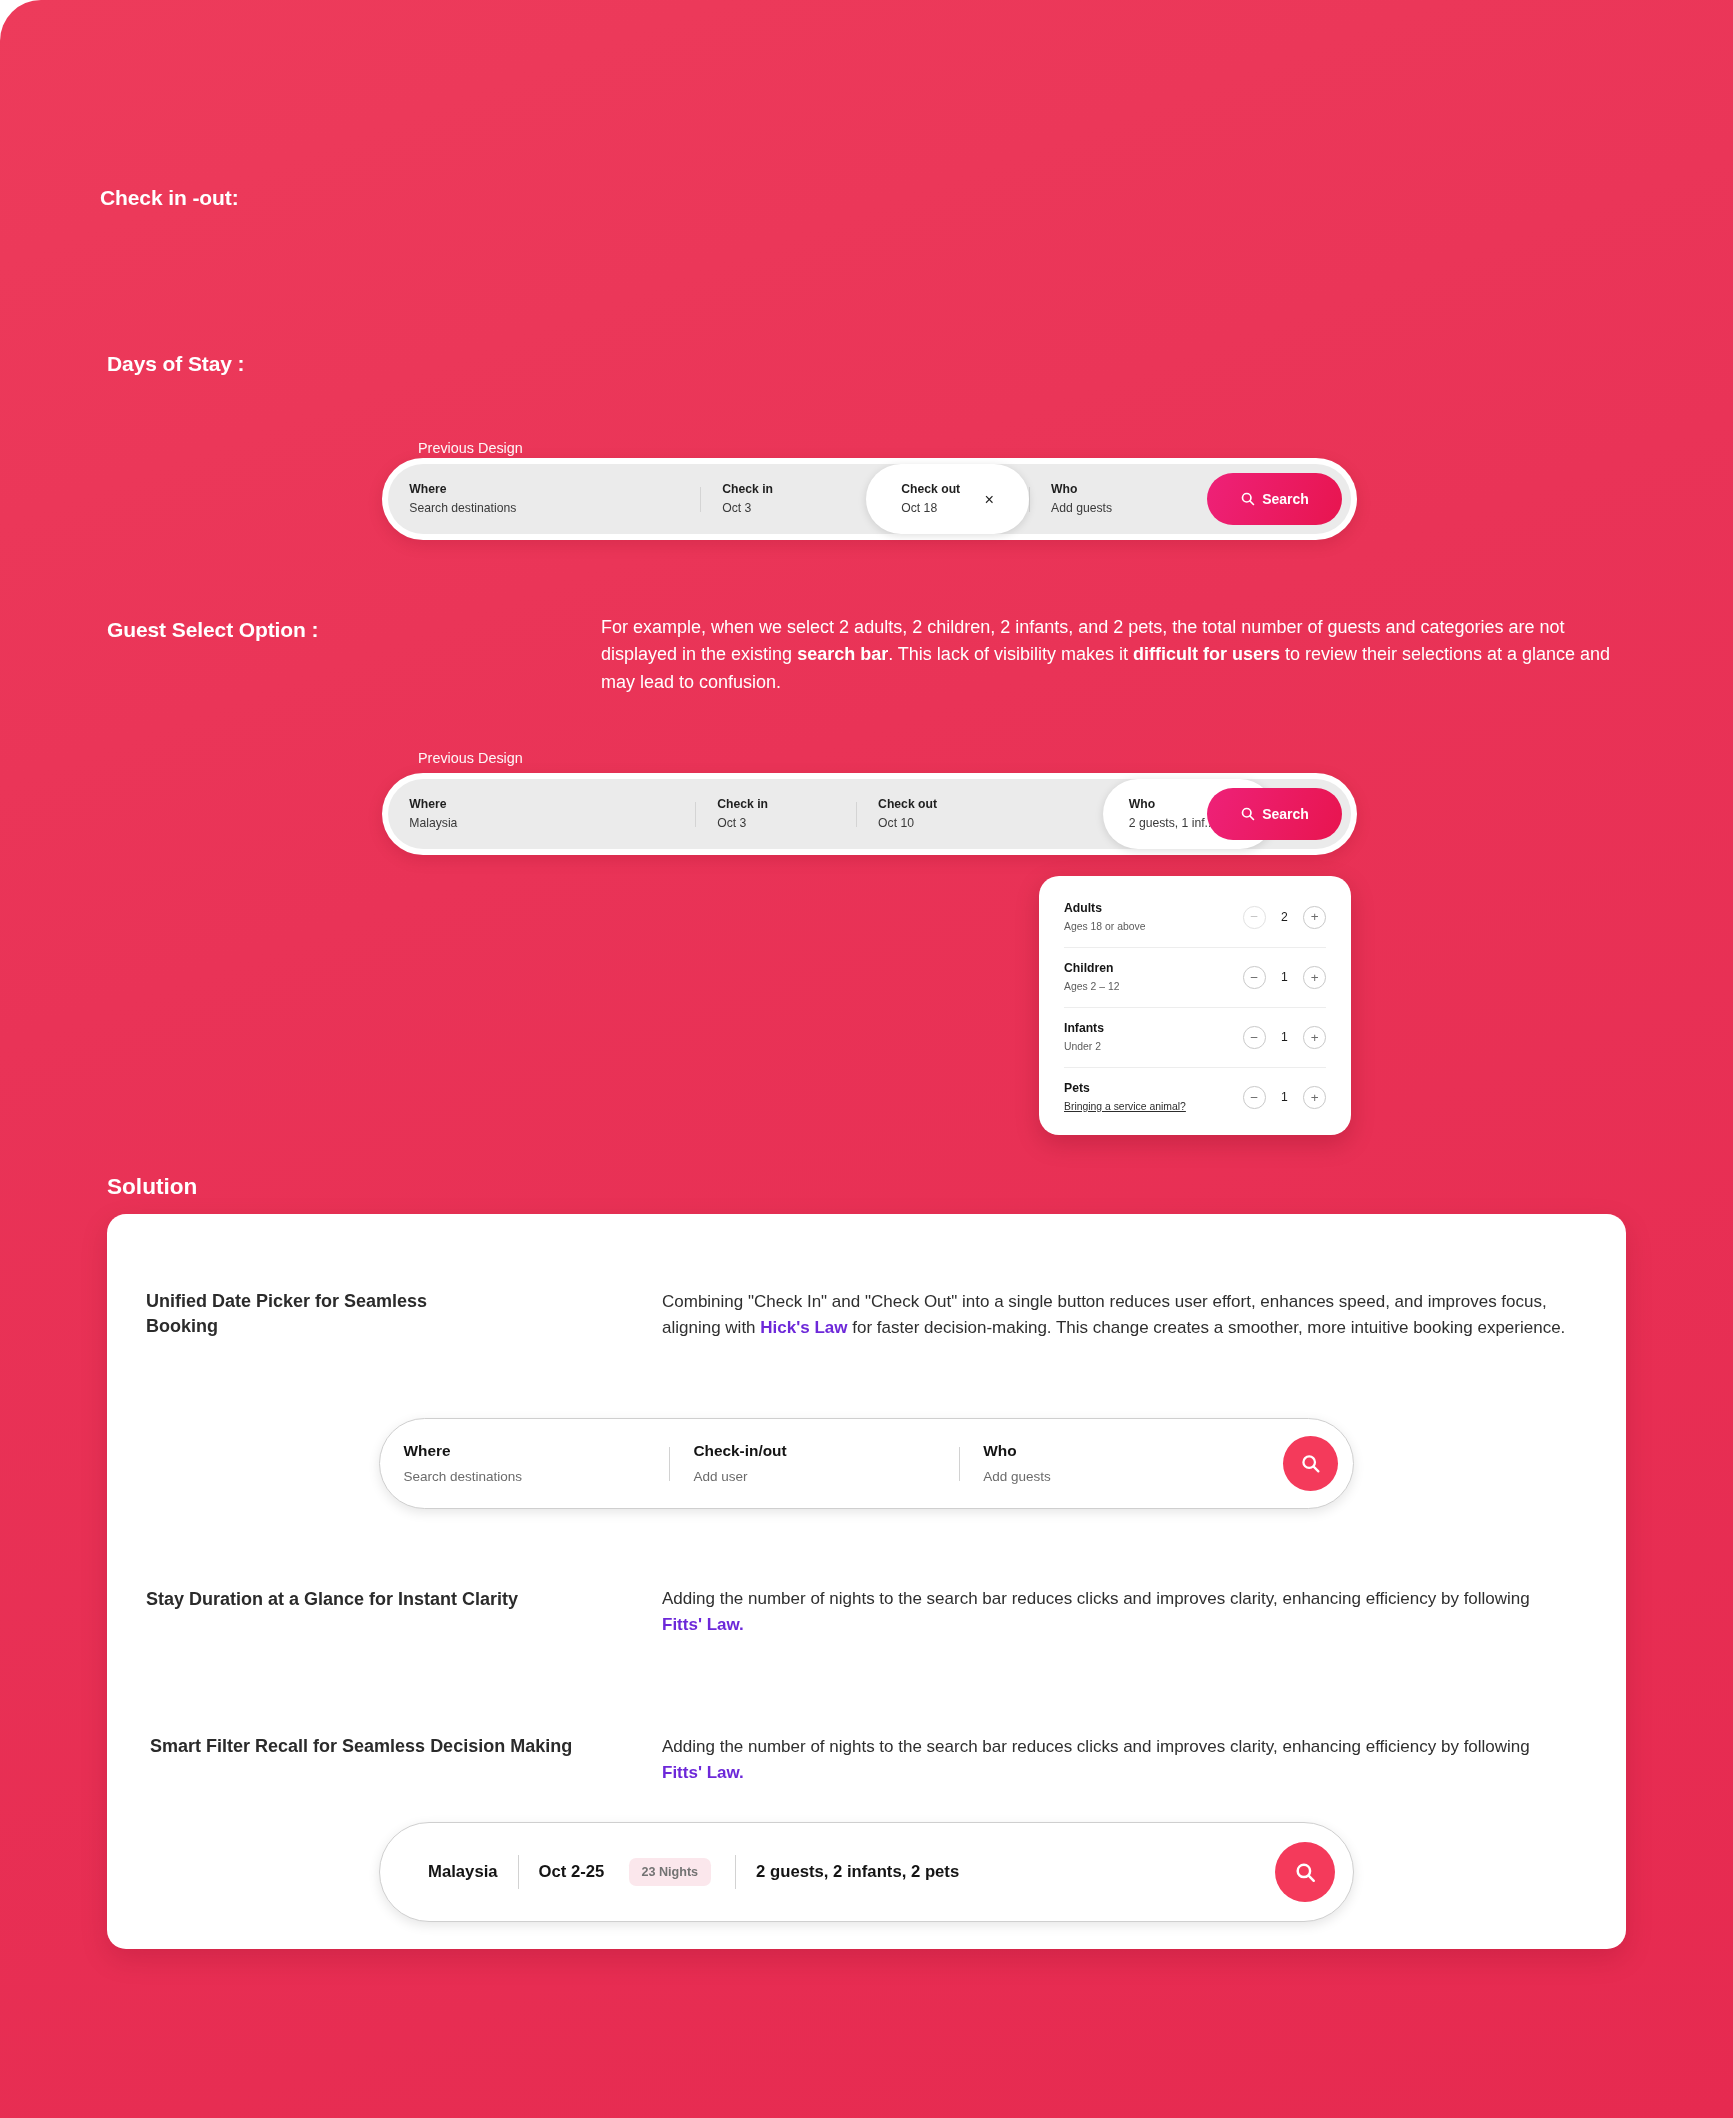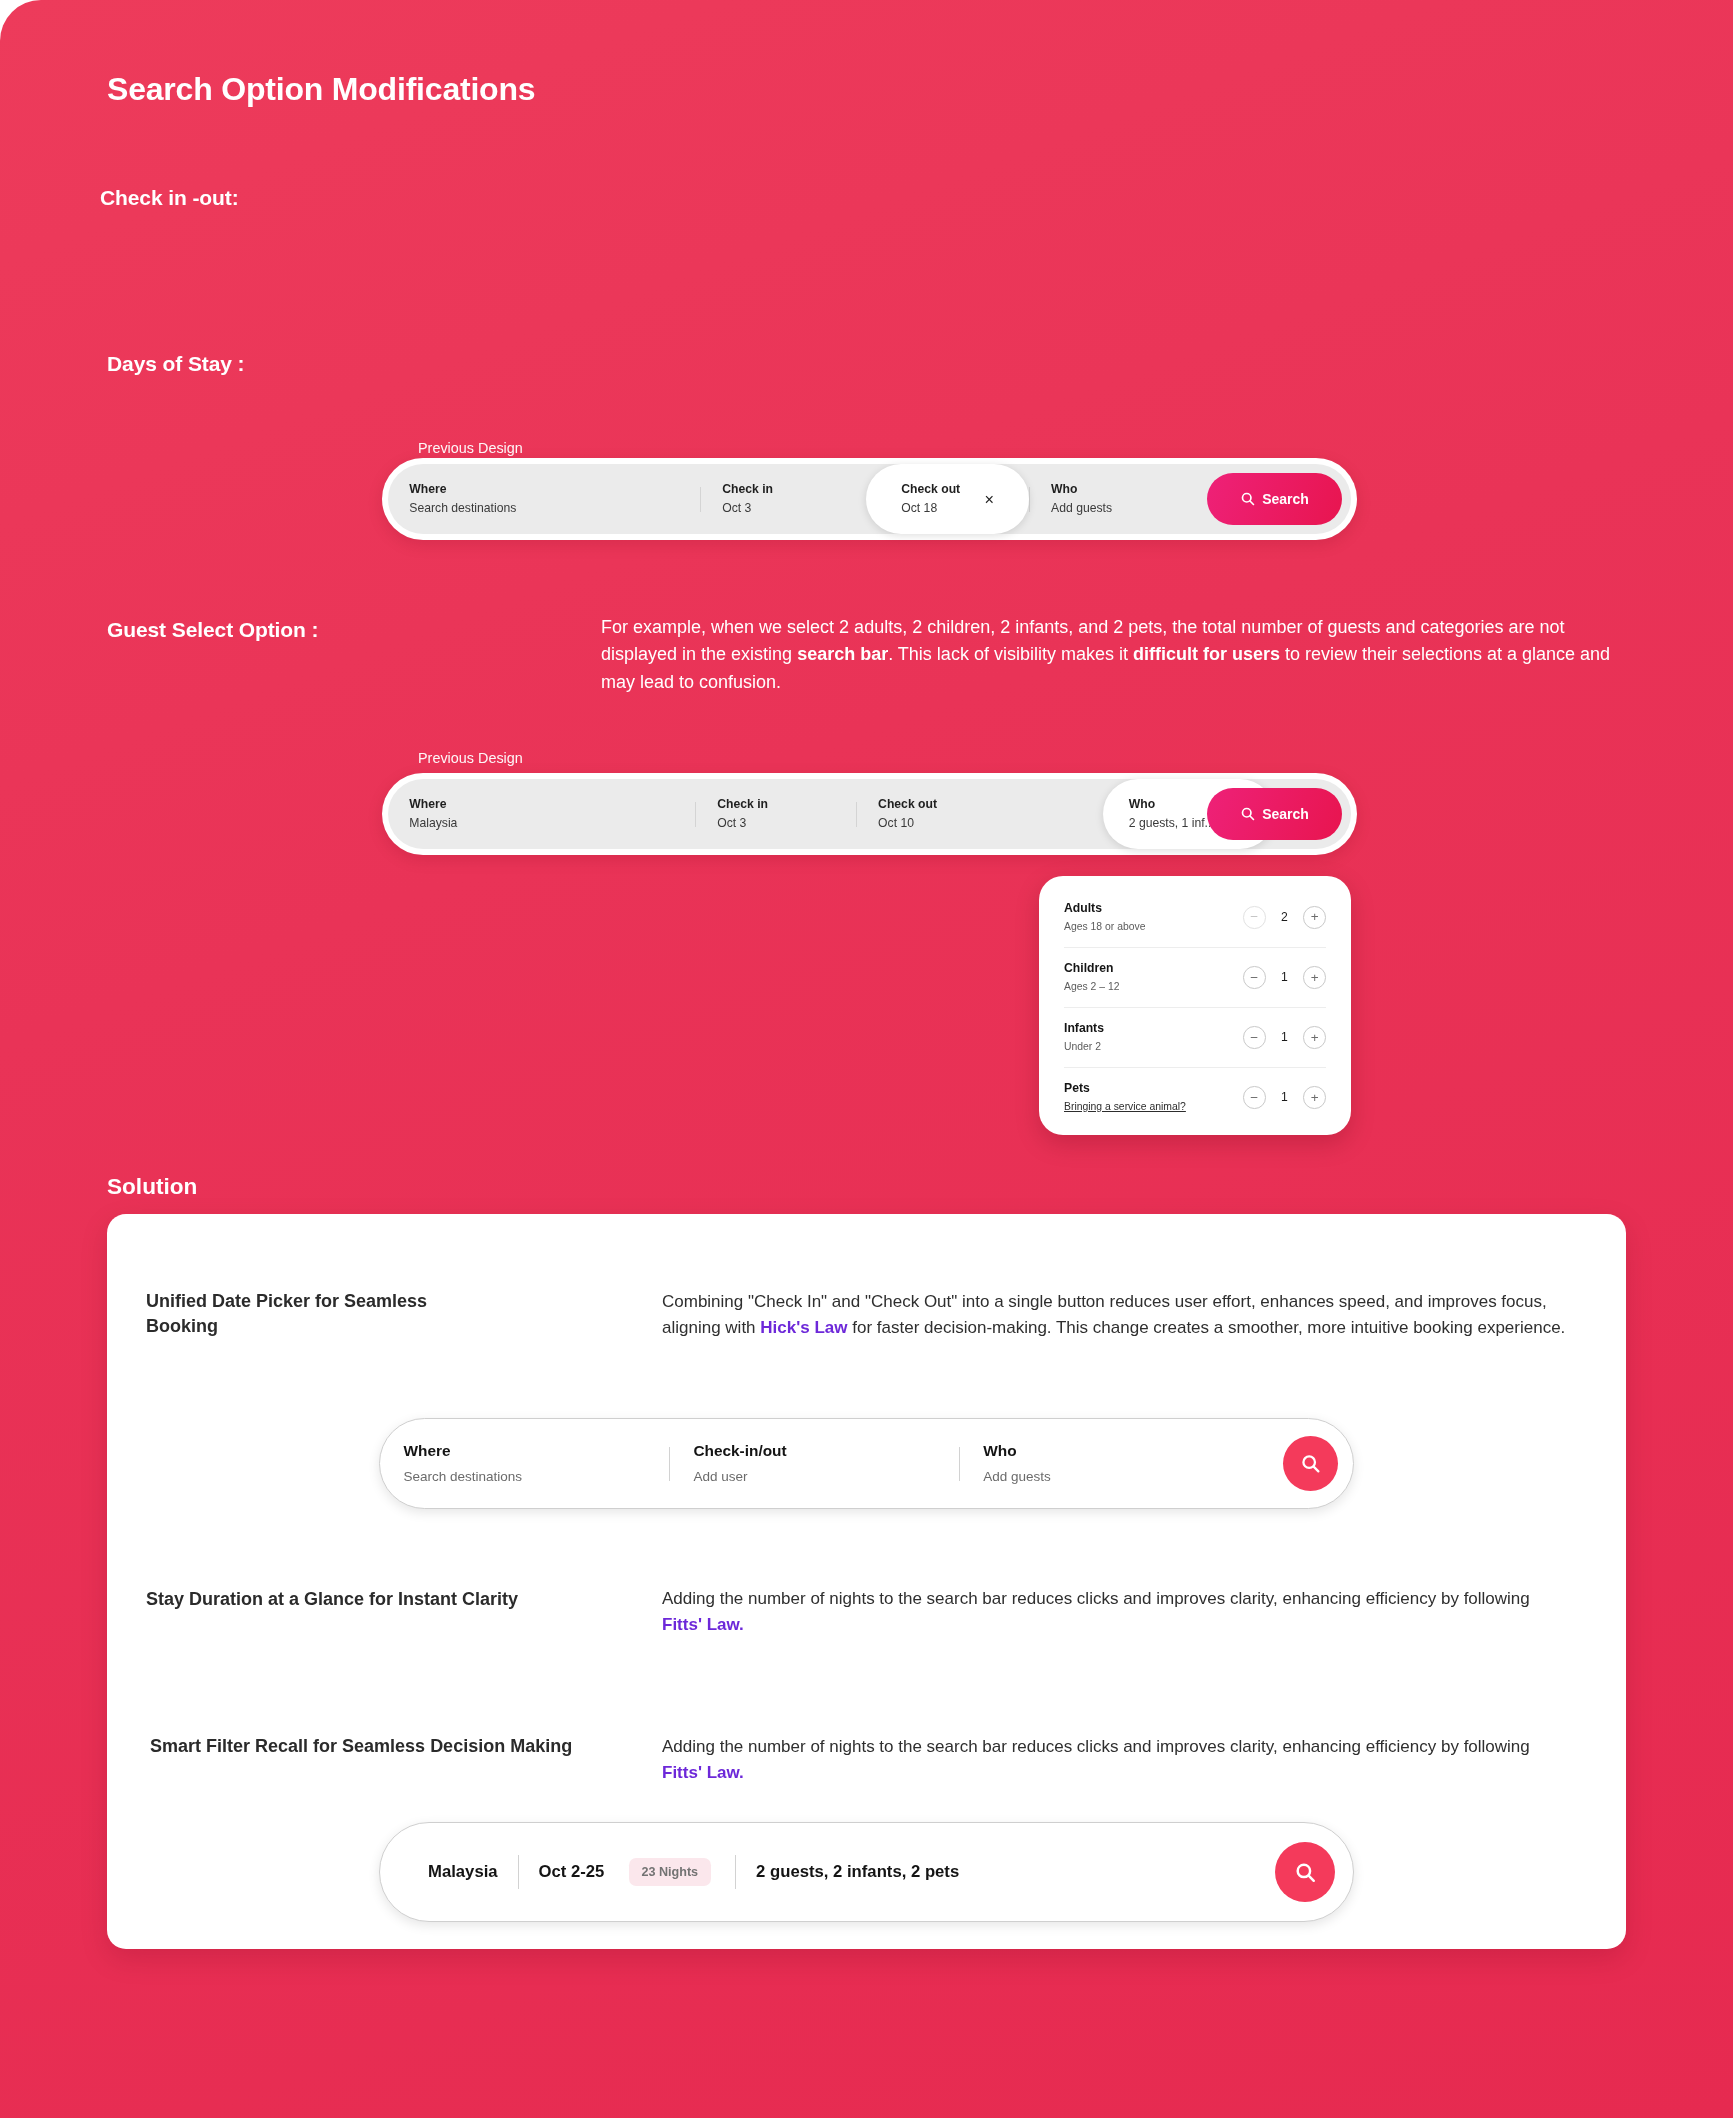"Search Option Modifications" div.page-title { html: <div>Search Option Modifications</div> -> none }
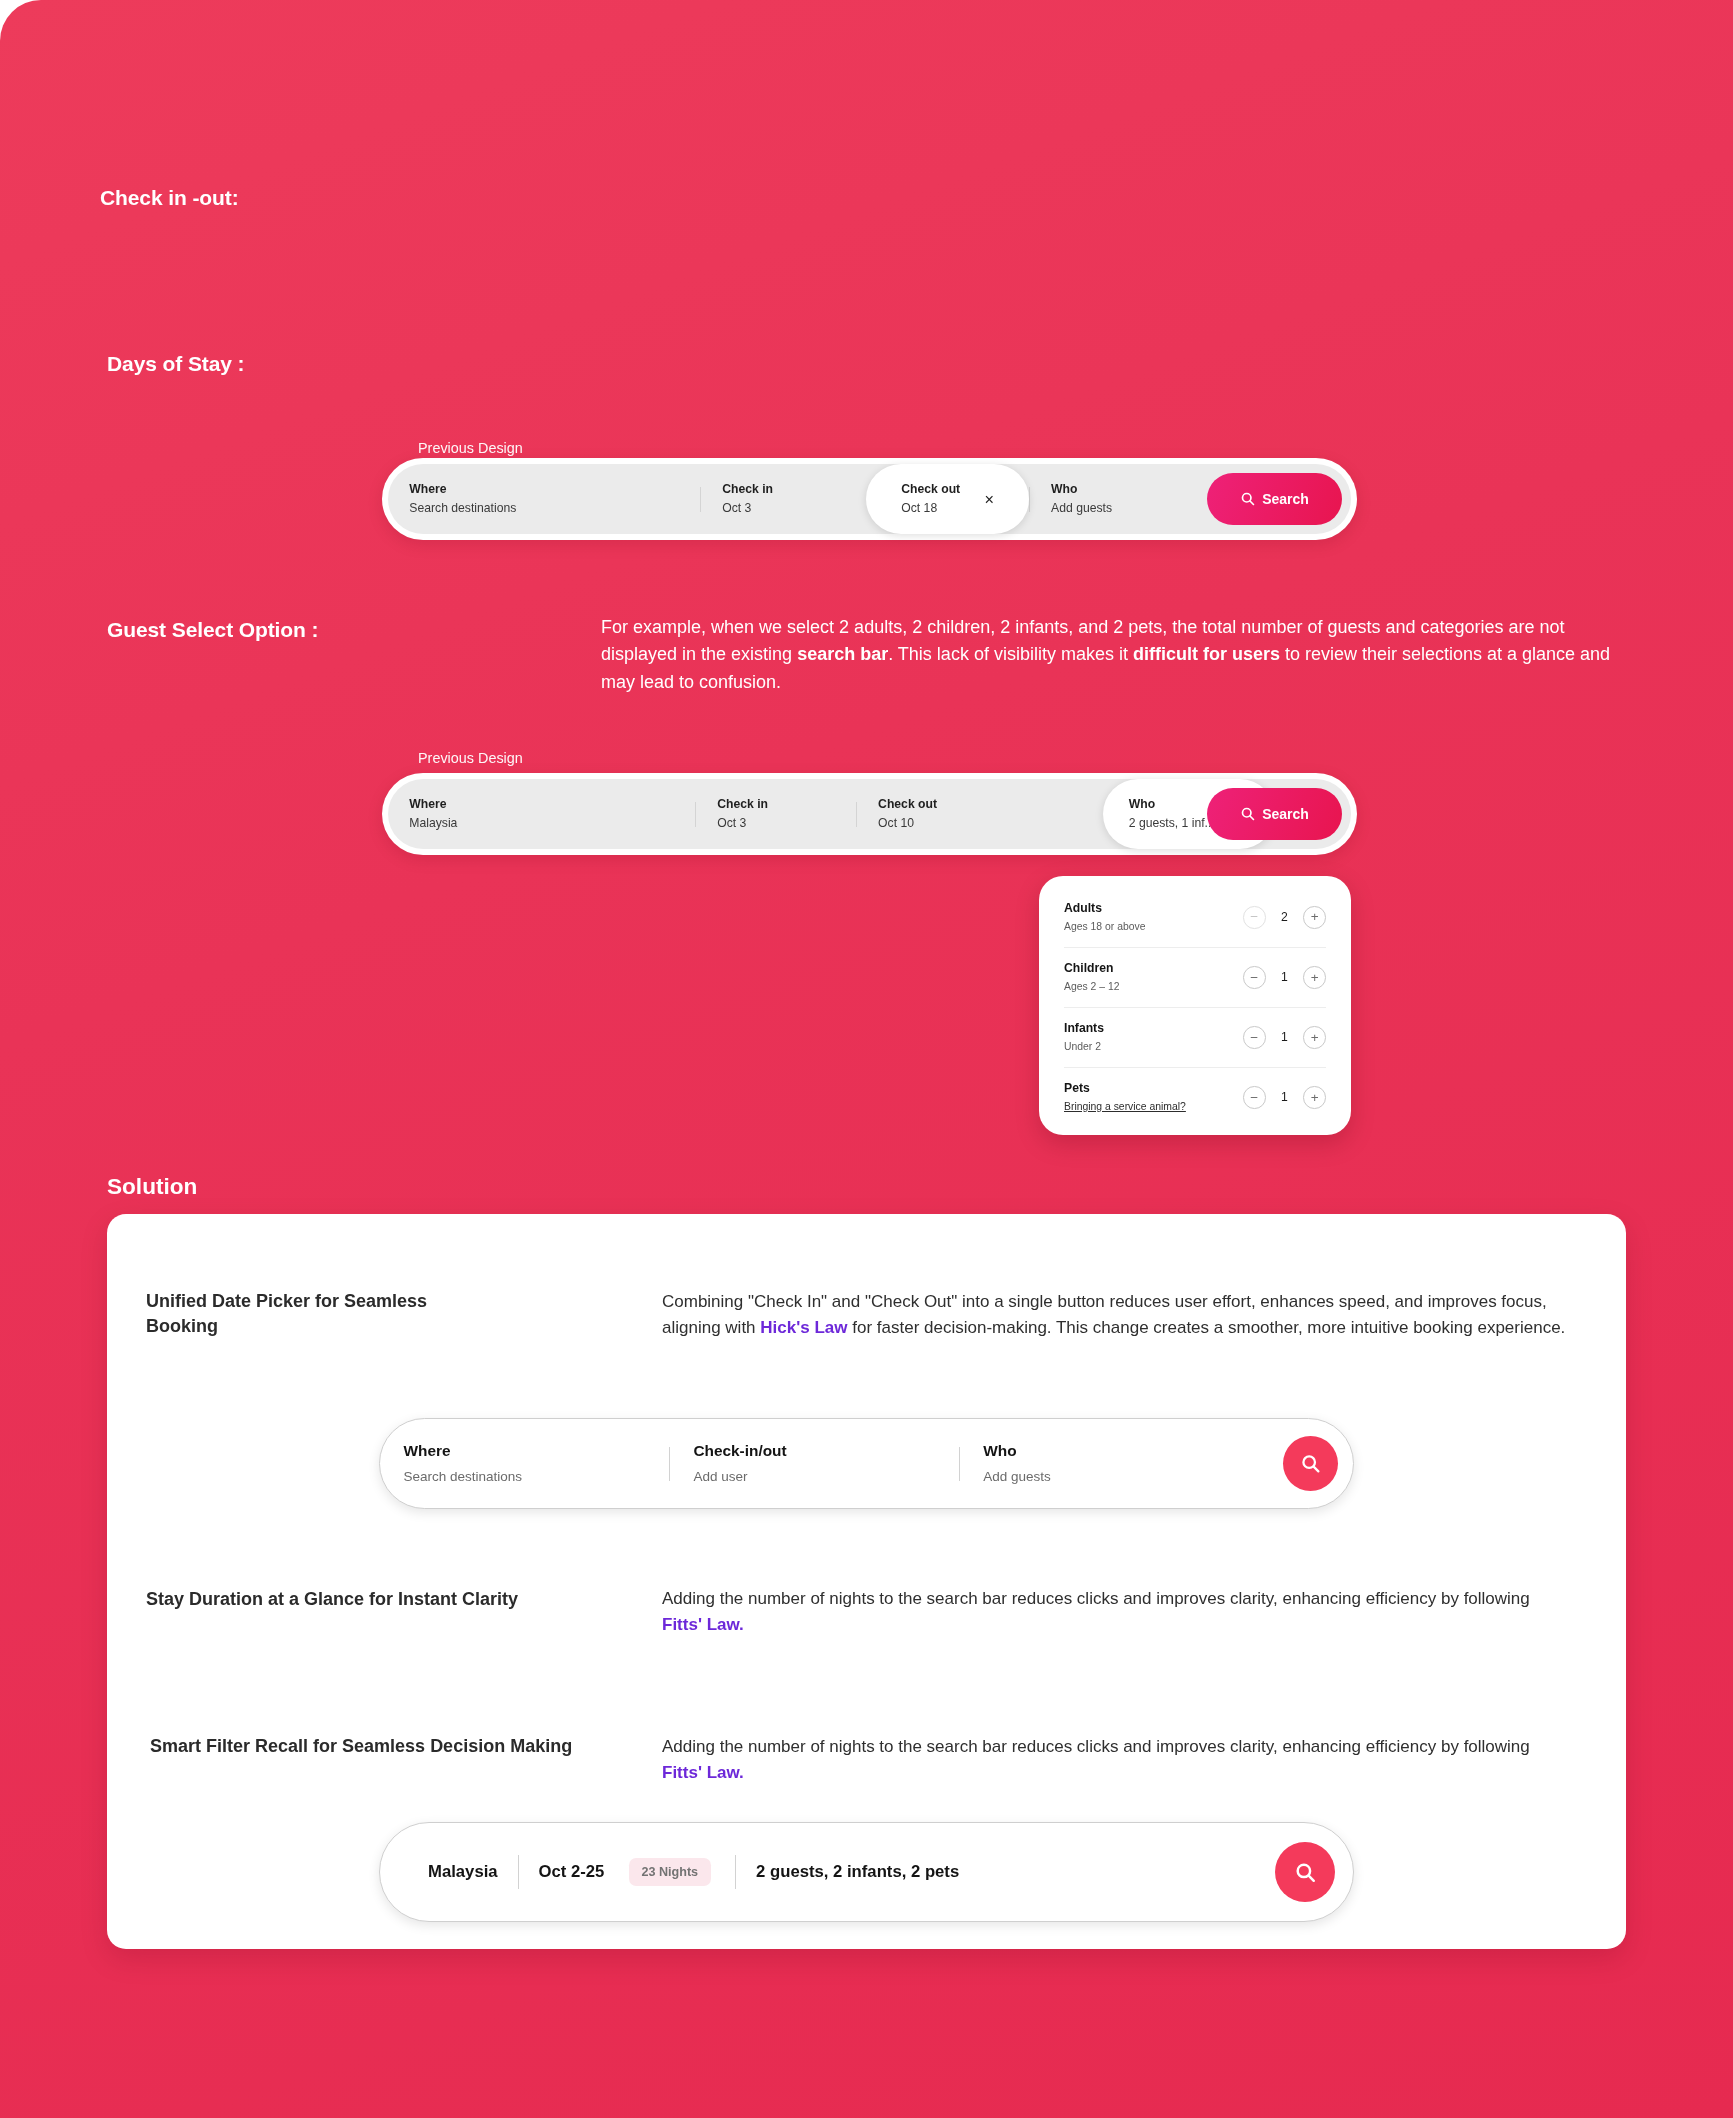"Adults" div.guest-panel { border-radius: 24px -> none }
